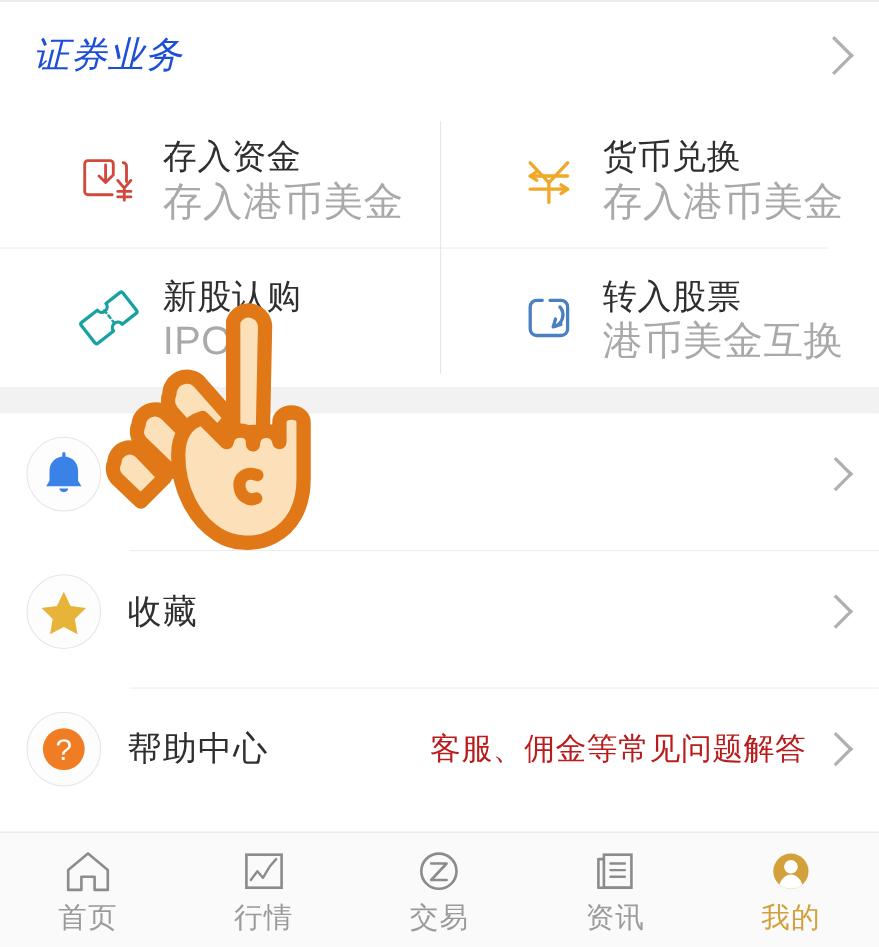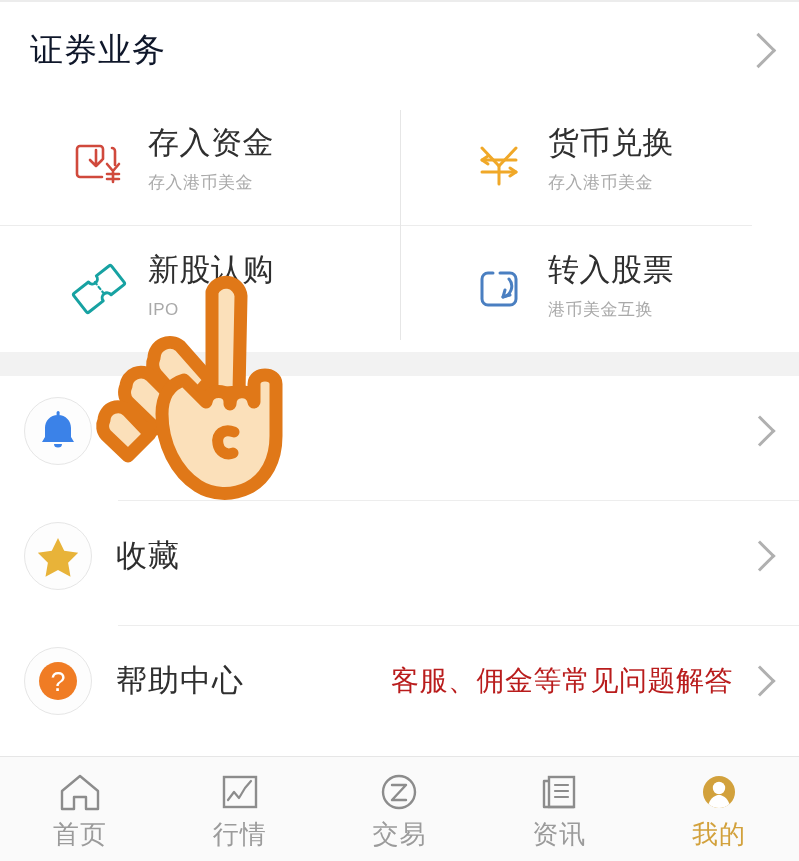"证券业务" .section-title { color: #0f172a -> #1d4ed8; font-style: none -> italic }
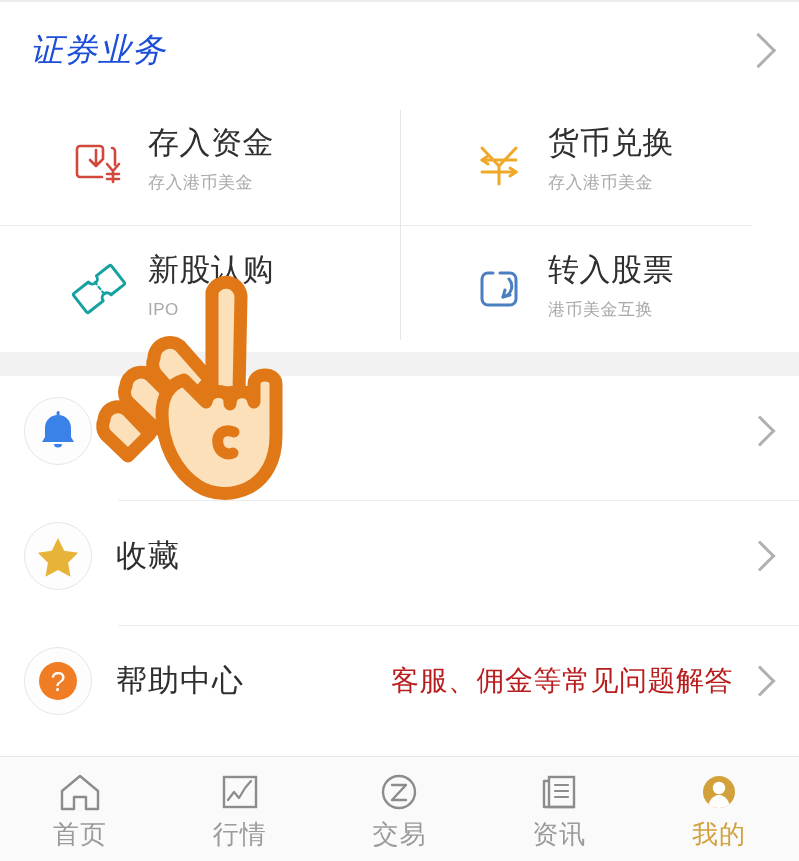"存入港币美金" .cell-sub { font-size: 17px -> 36px }
